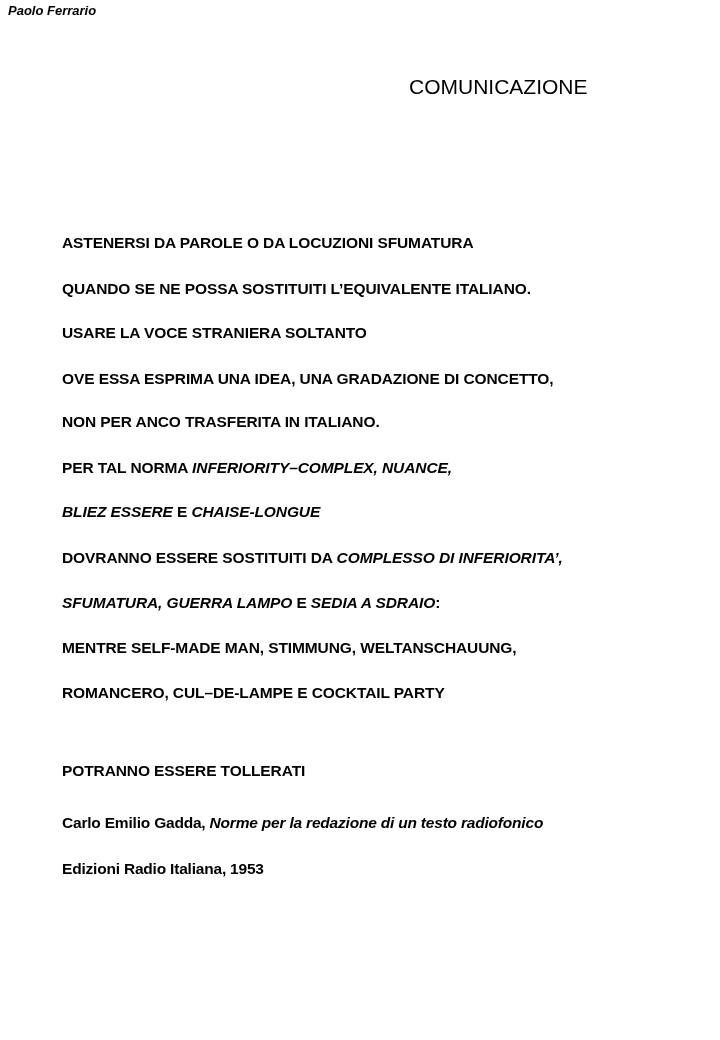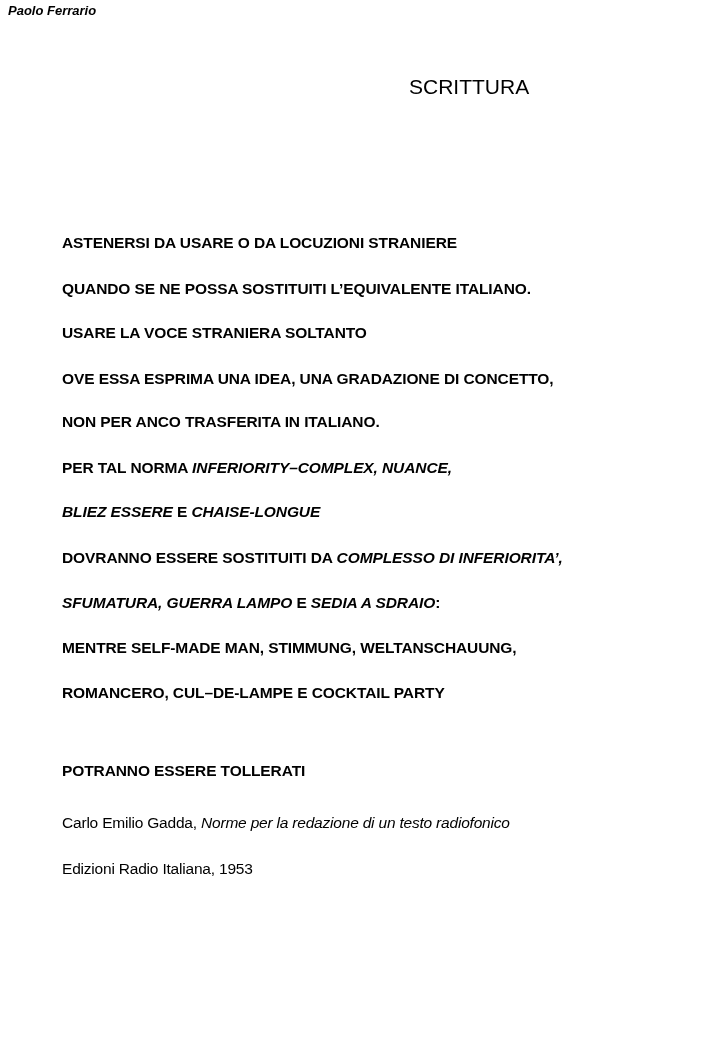"COMUNICAZIONE" span.title-line { html: none -> <span>COMUNICAZIONE</span> }
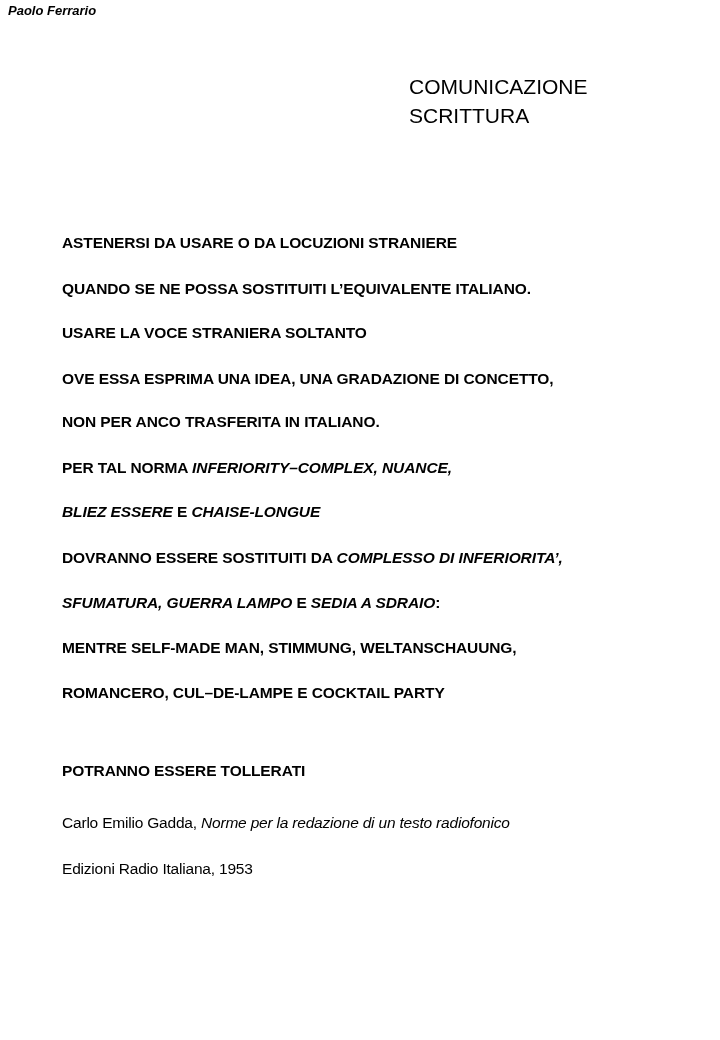"SCRITTURA" span.title-line { html: <span>SCRITTURA</span> -> none }
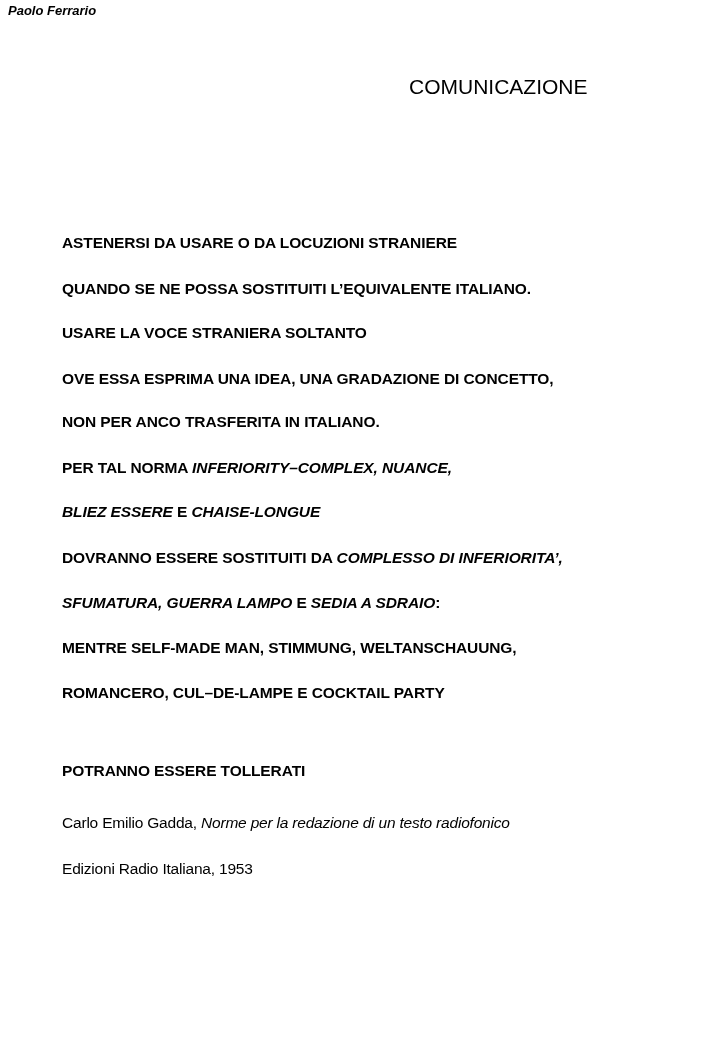"ASTENERSI DA USARE O DA" span { text: USARE O DA LOCUZIONI STRANIERE -> PAROLE O DA LOCUZIONI SFUMATURA }
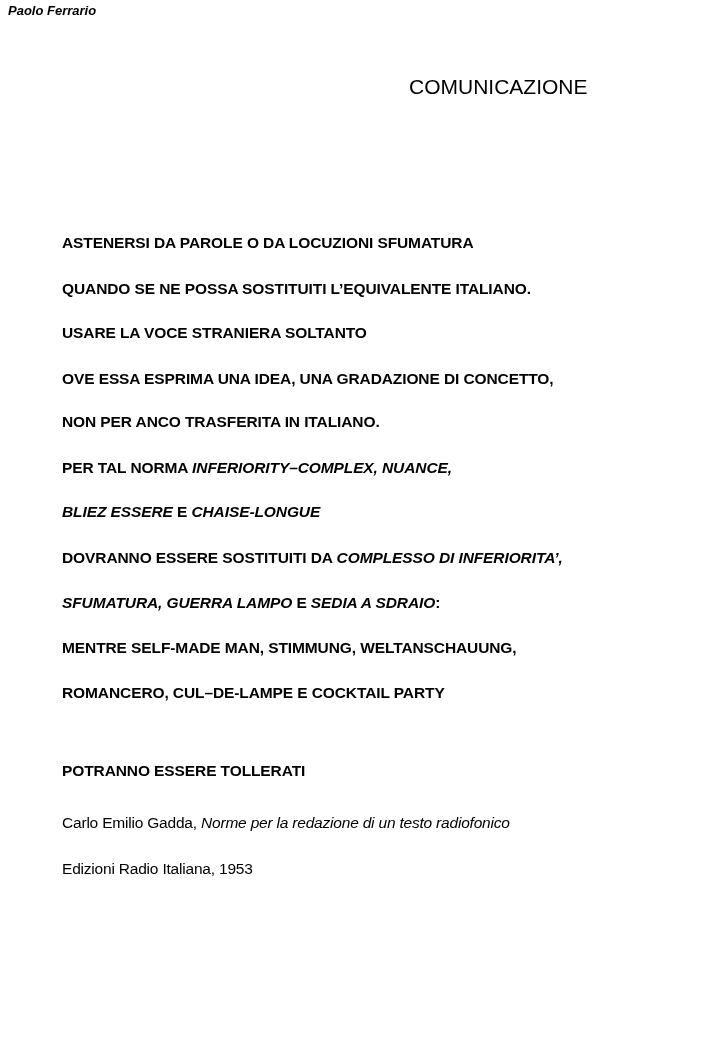"Carlo Emilio Gadda, Norme per" .citation-line { font-weight: normal -> bold }
